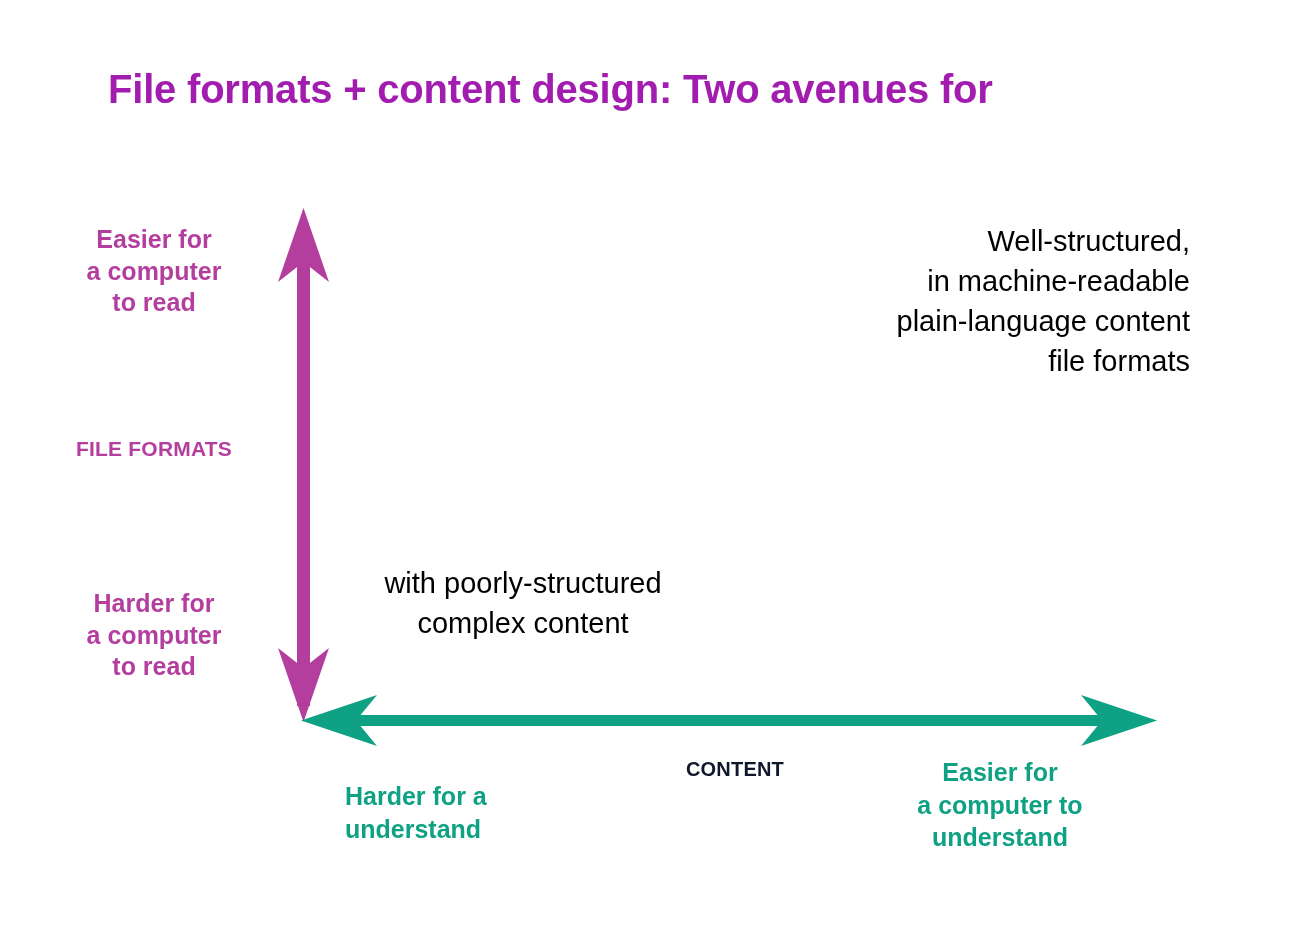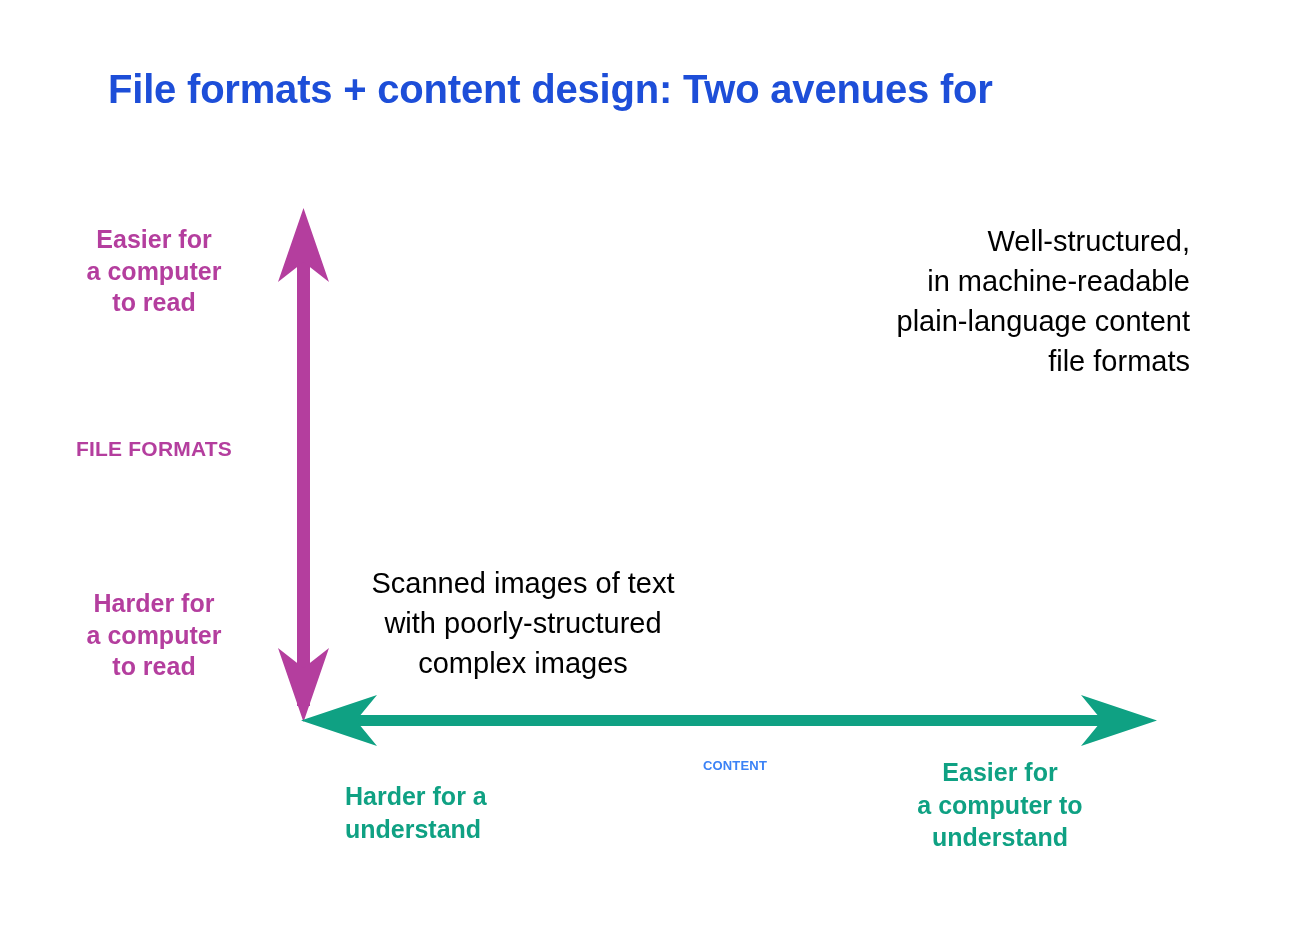"File formats + content design:" #title { color: #1d4ed8 -> #a21caf }
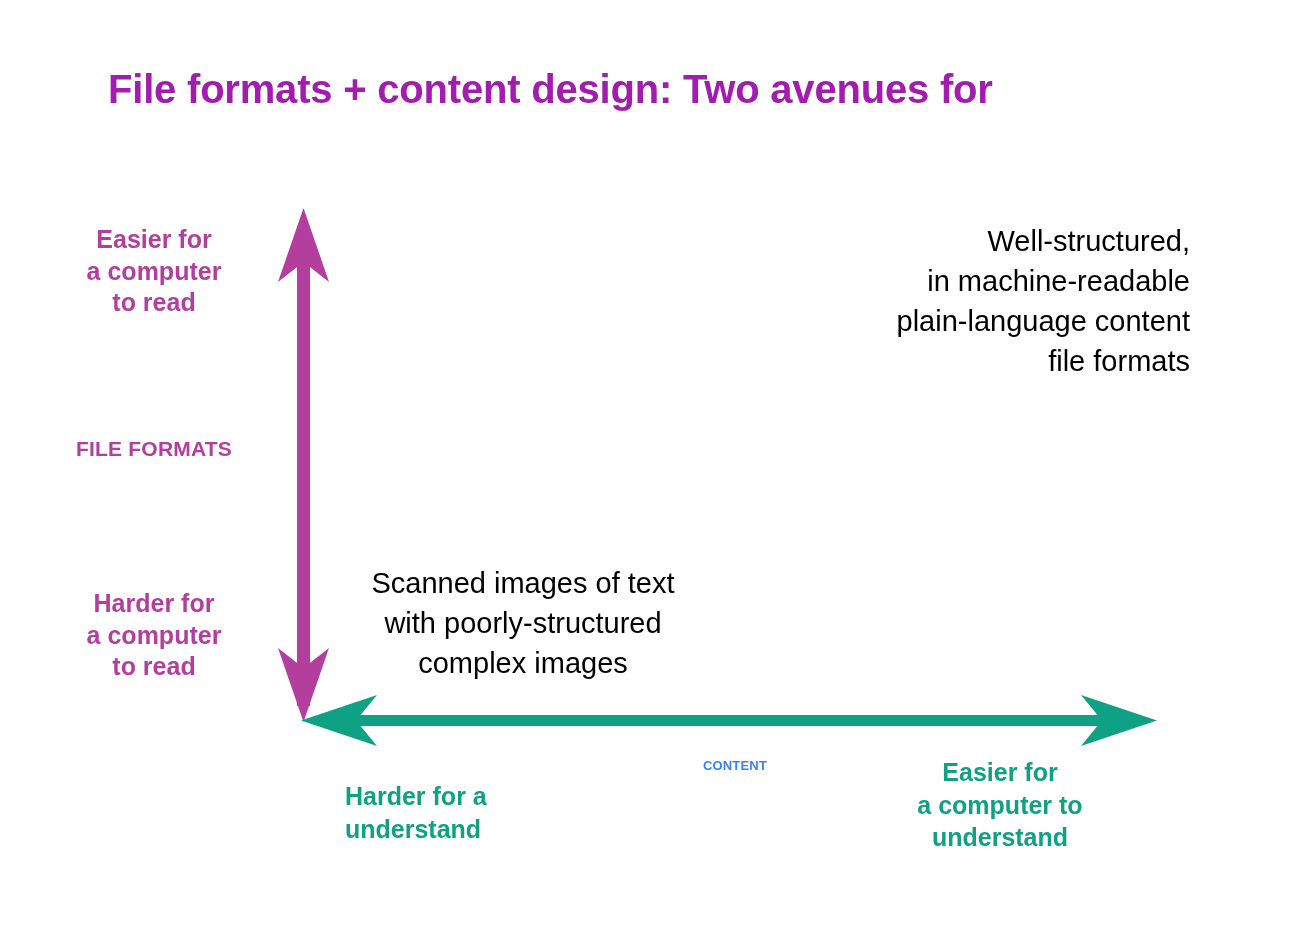"Scanned images of text" span.ln { html: <span>Scanned images of text</span> -> none }
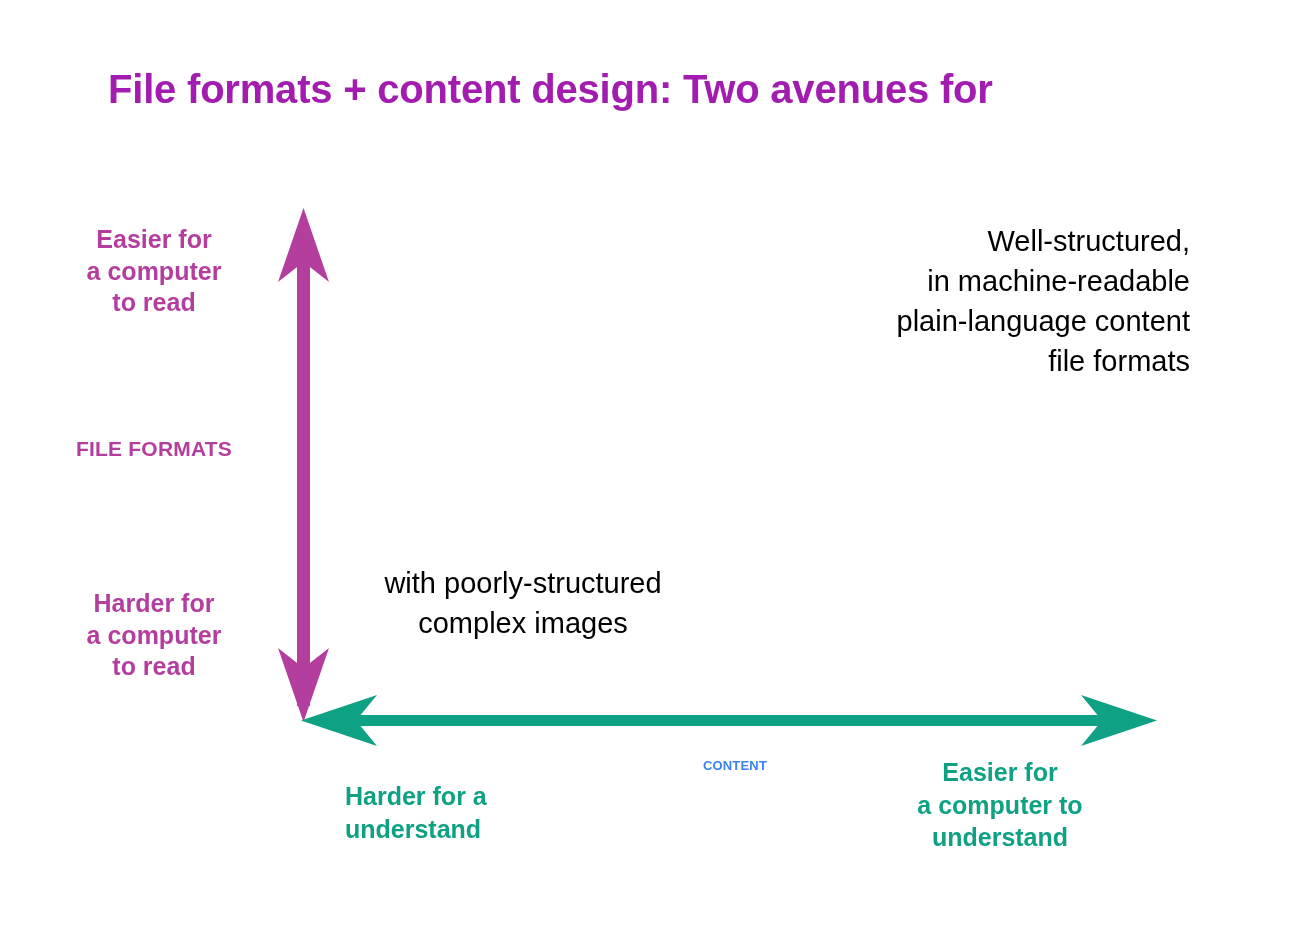"complex images" span.ln { text: images -> content }
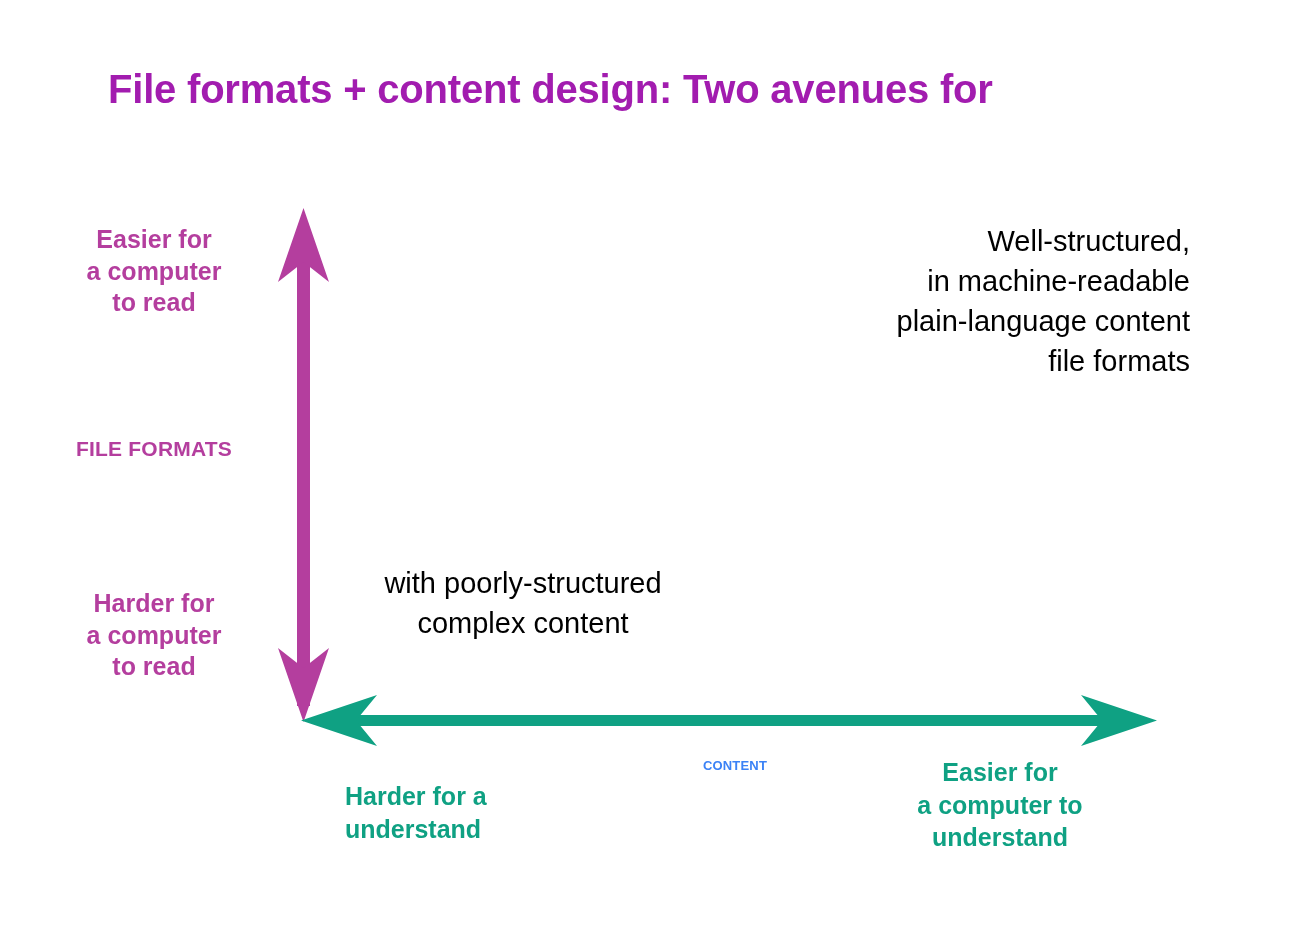"CONTENT" #h-axis-name { color: #3b82f6 -> #0f172a; font-size: 13px -> 20px }
